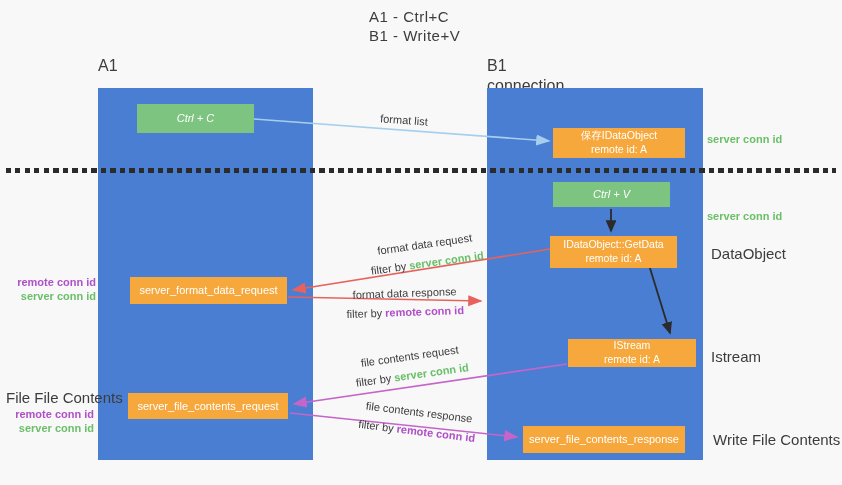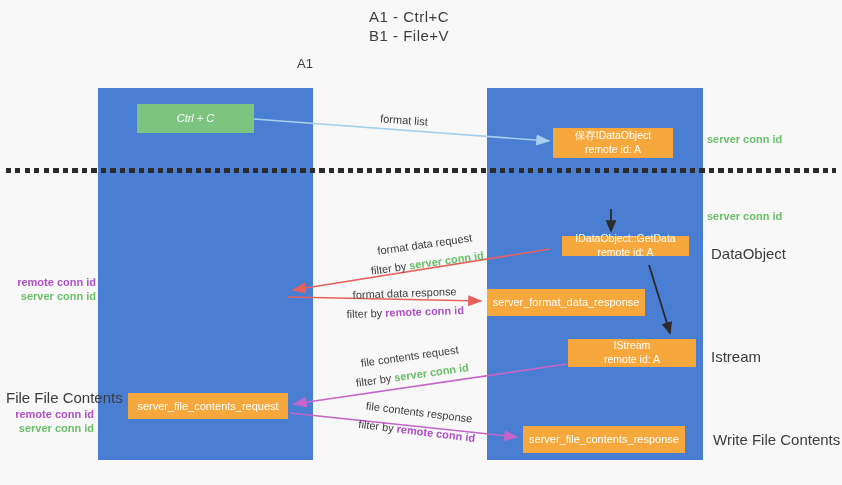"B1 - File+V" div { text: File+V -> Write+V }
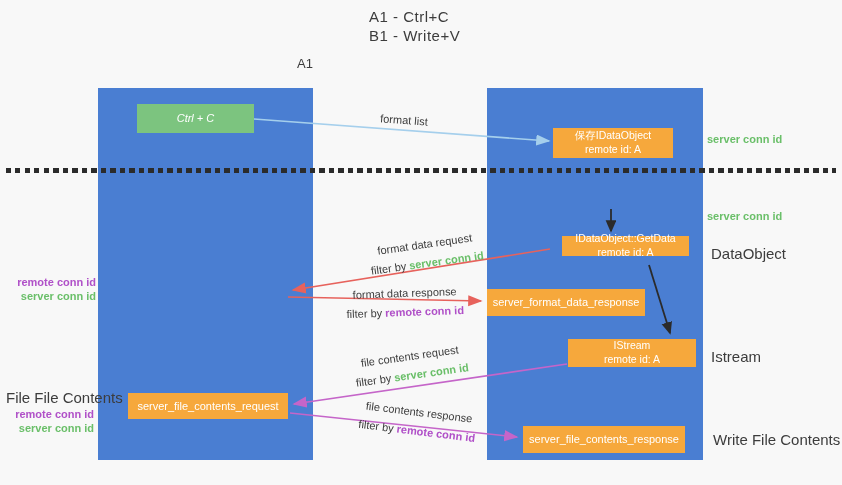"A1" .lane-header { font-size: 13px -> 16px; text-align: right -> left }
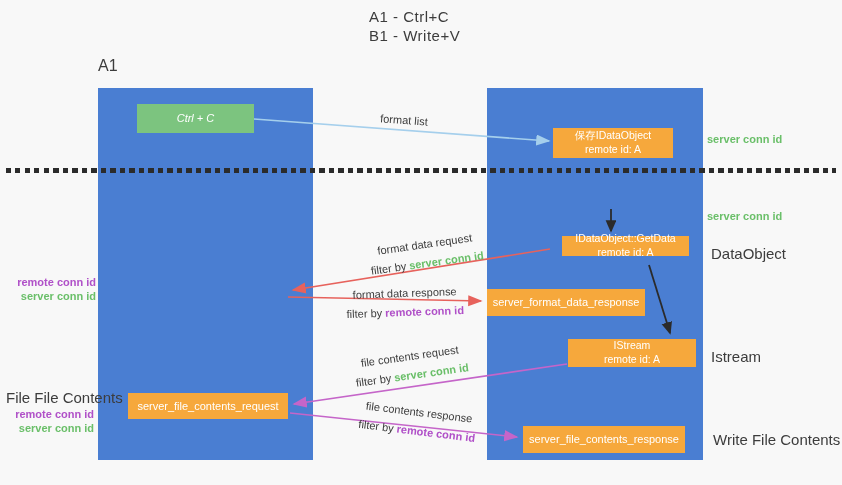"B1" div.lane-header { html: none -> <div> <div>B1</div> <div>connection</div> </div> }
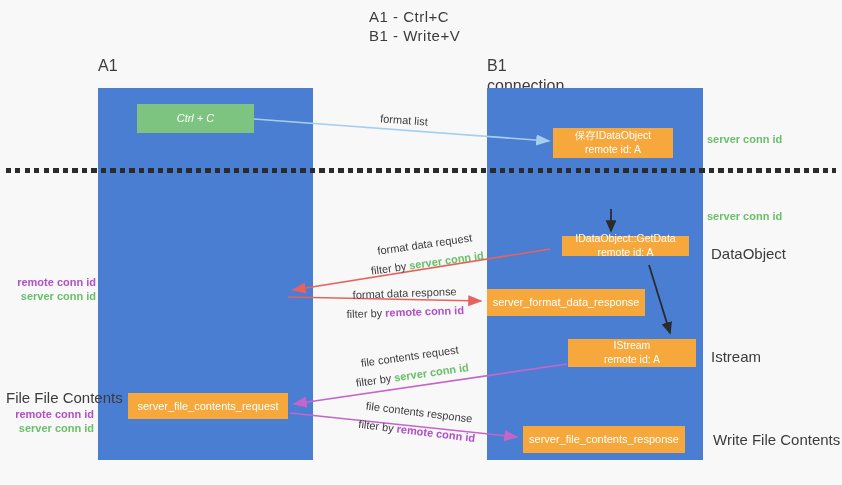"保存IDataObject" div.node { width: 120px -> 132px }
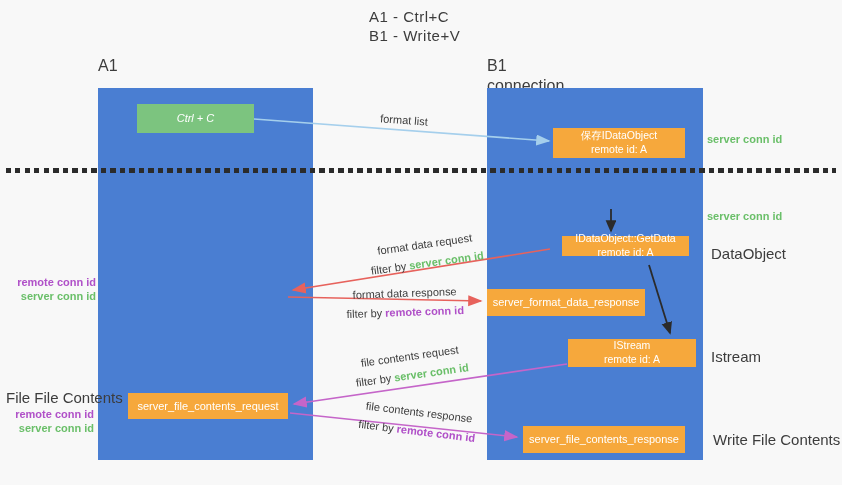"Ctrl + V" div.node { html: none -> <div> <span>Ctrl + V</span> </div> }
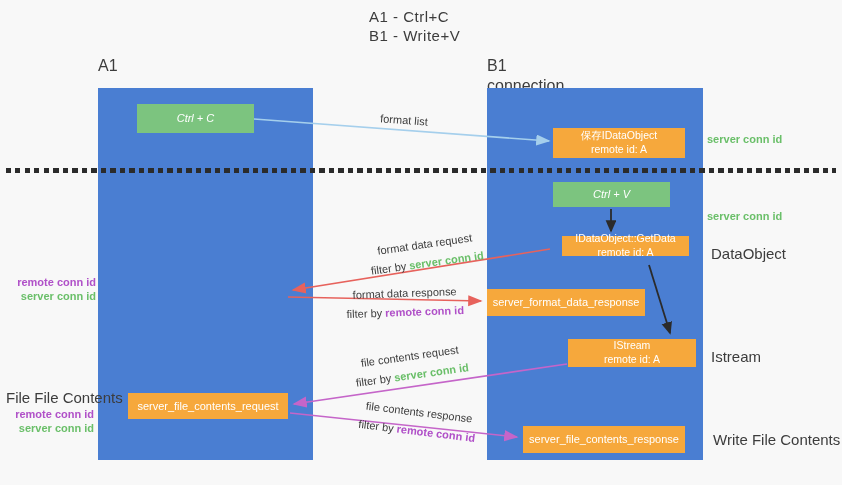"IDataObject::GetData" div.node { height: 20px -> 32px; margin-left: 12px -> none }
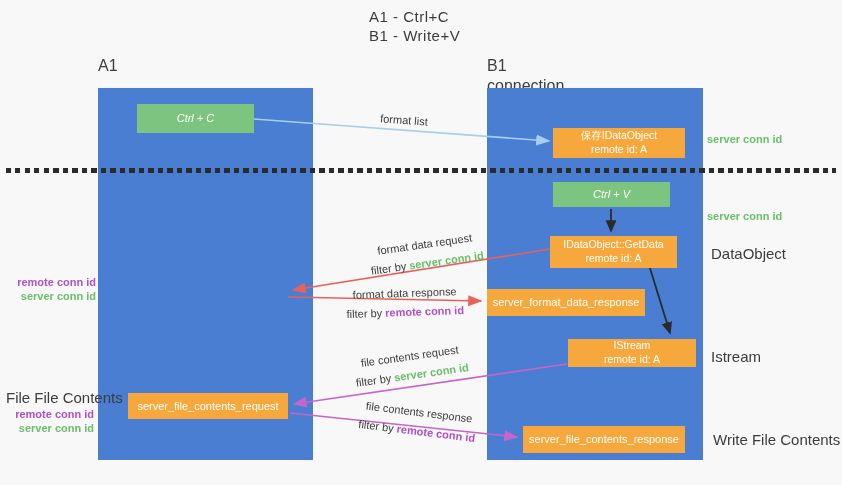"server_format_data_request" div.node { html: none -> <div> <span>server_format_data_request</span> </div> }
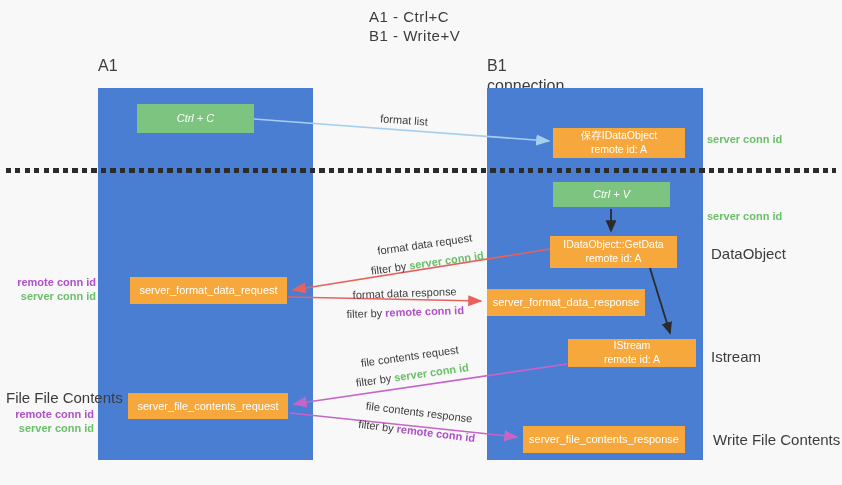"server_format_data_response" div.node { html: <div> <span>server_format_data_response</span> </div> -> none }
